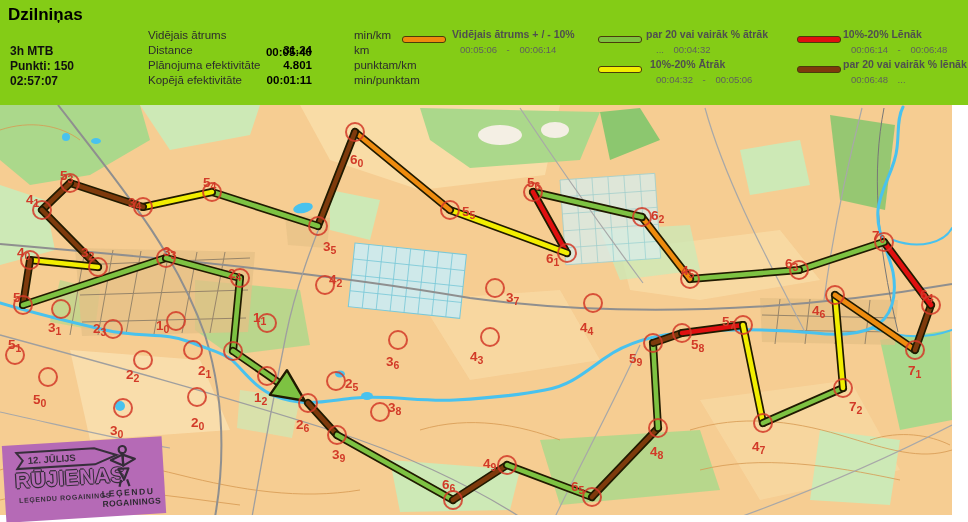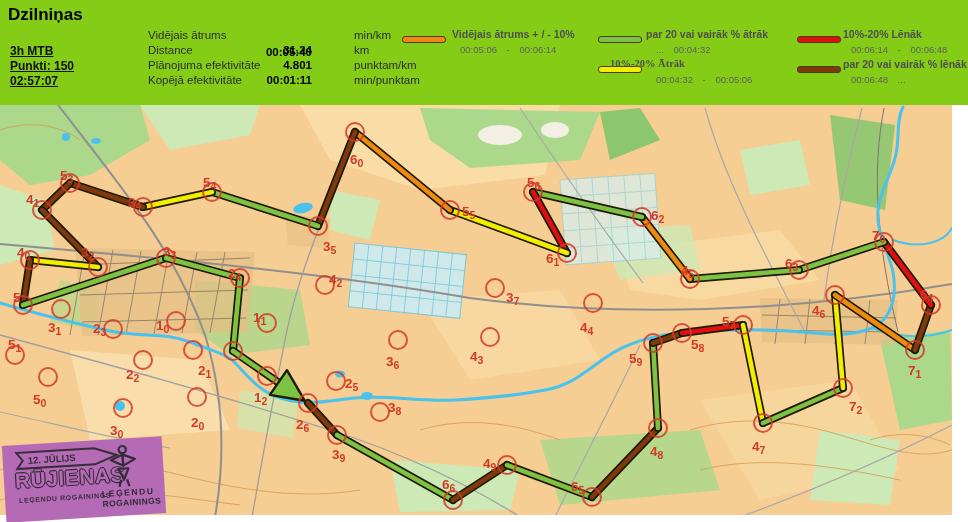"3h MTB" .hl { text-decoration: underline -> none }
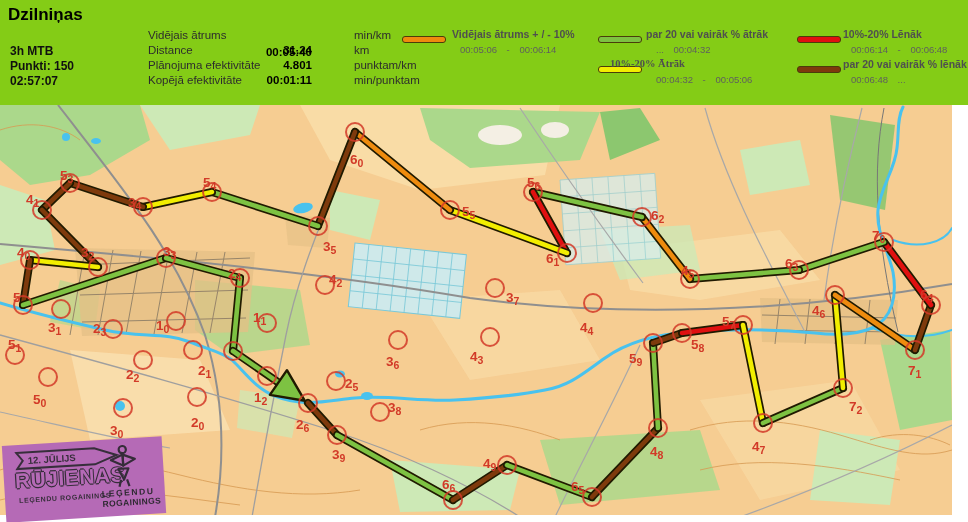"10%-20% Ātrāk" span.lg-label { font-family: Liberation Serif, serif -> none; left: 610px -> 650px }
